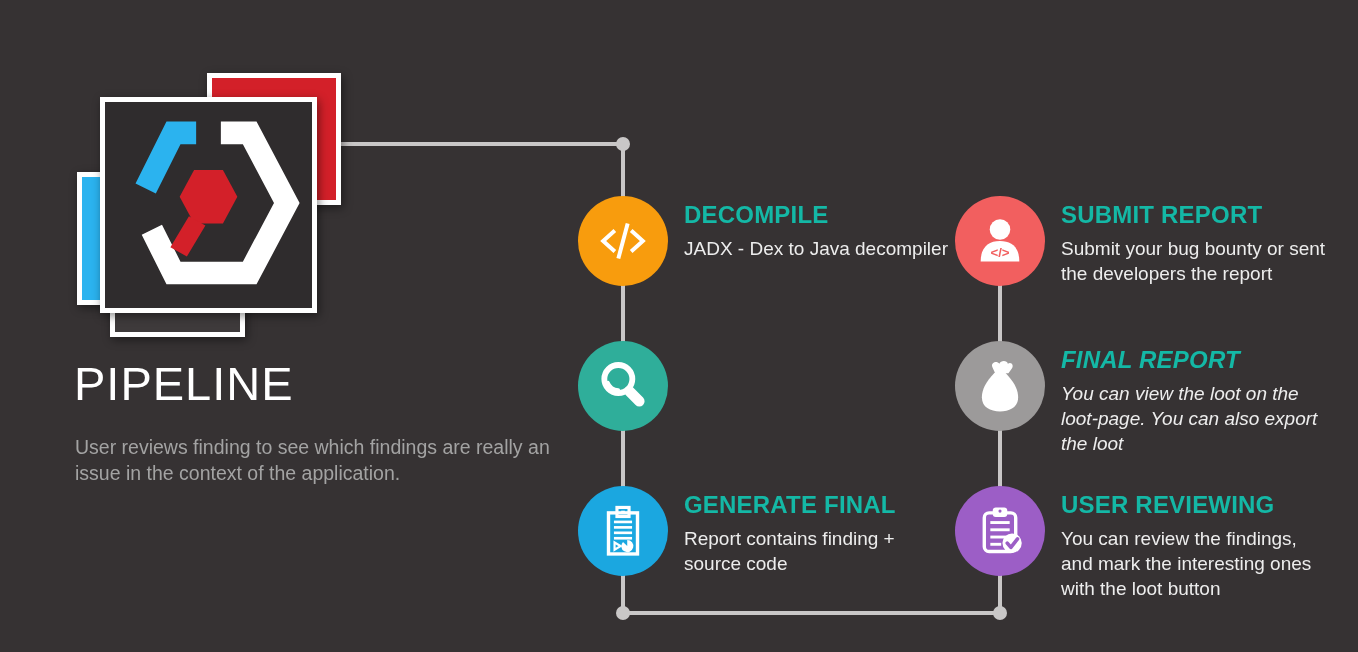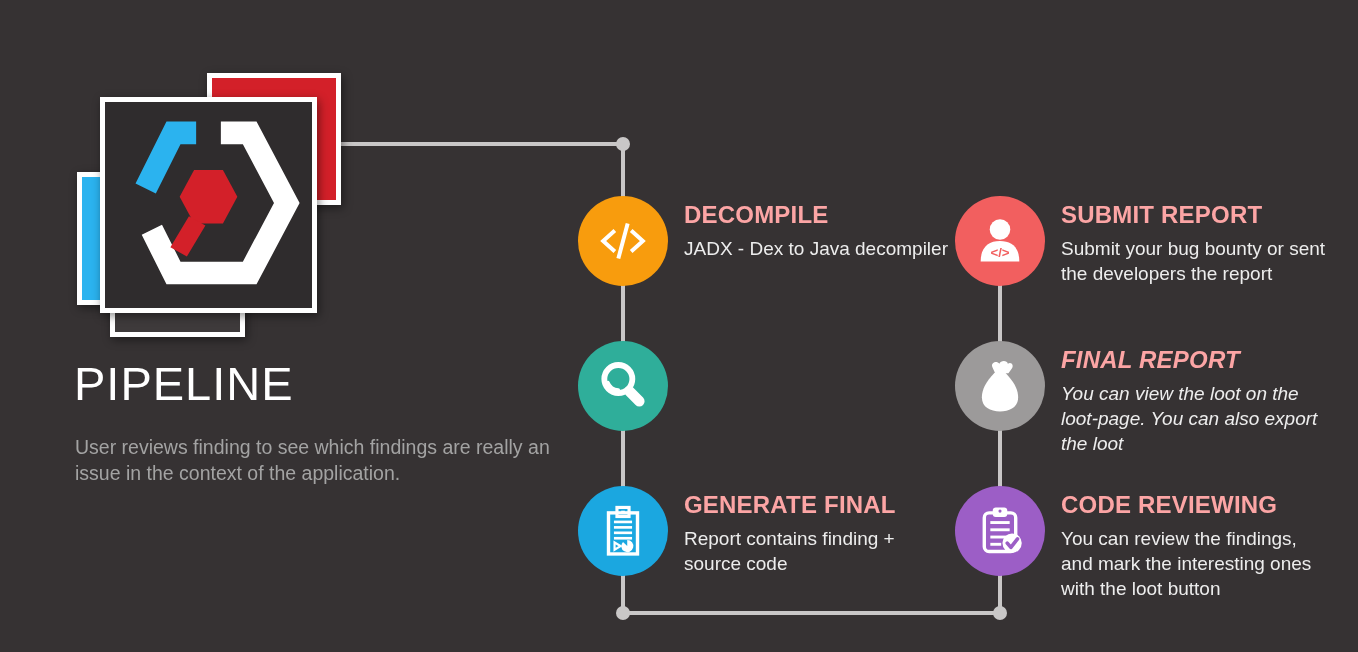"DECOMPILE" .step-title { color: #fca5a5 -> #14b8a6 }
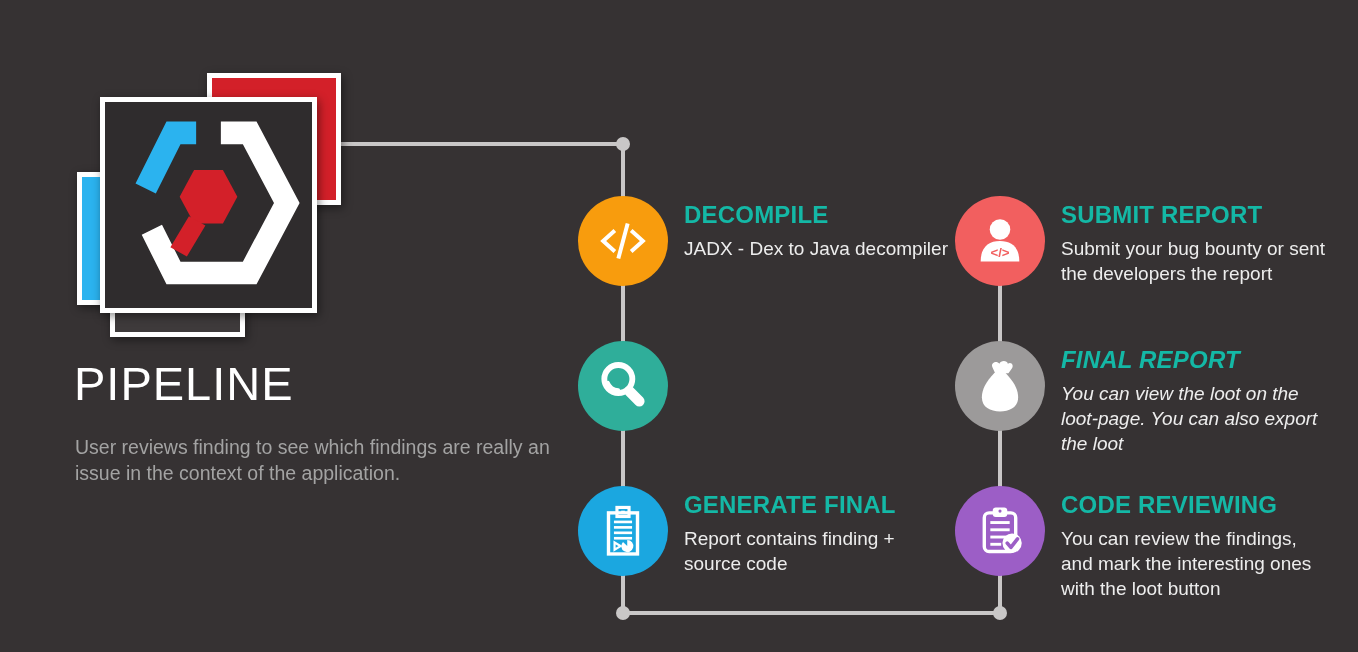"CODE REVIEWING" h2.step-title { text: CODE -> USER }
